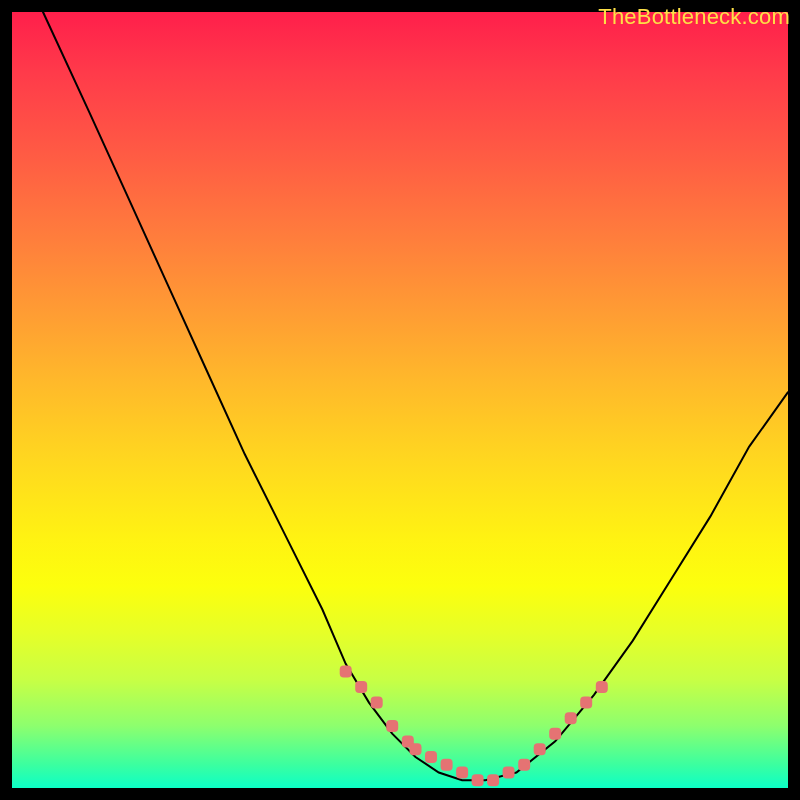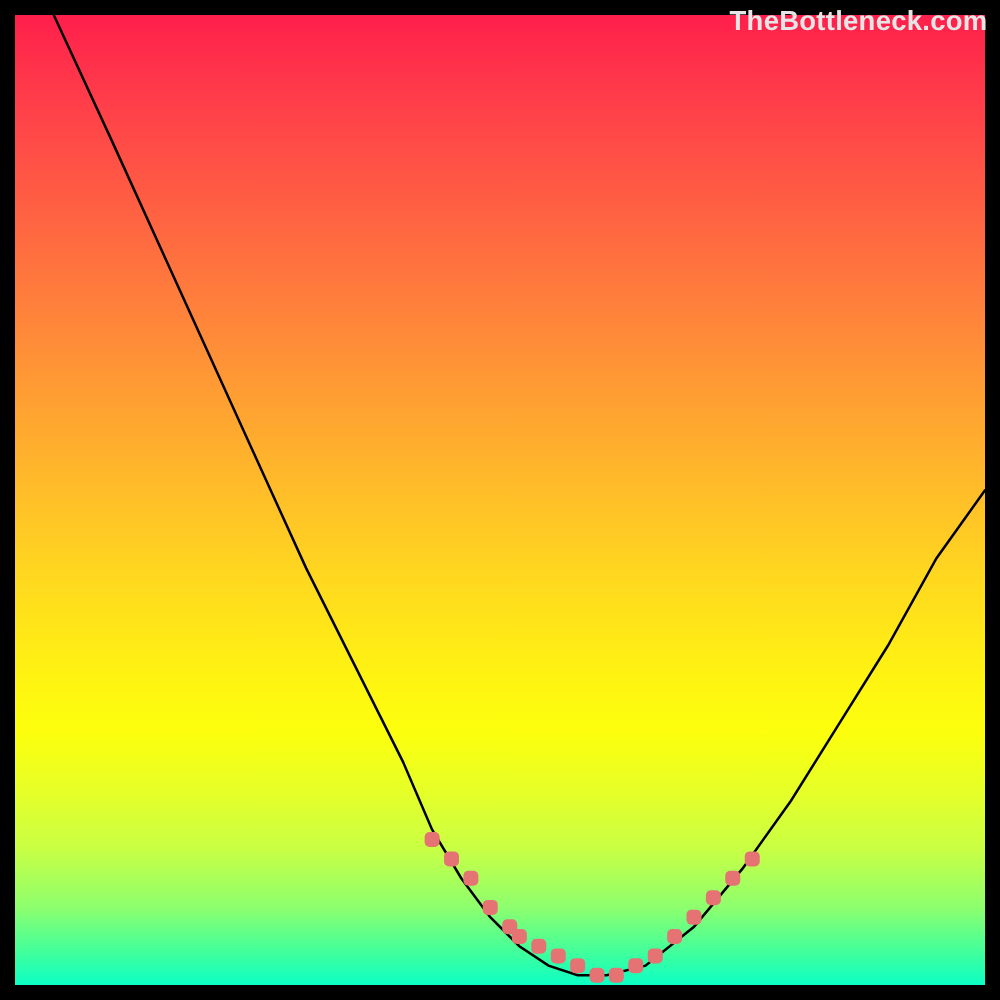"TheBottleneck.com" .watermark { color: #e5e5e5 -> #fde047; font-weight: bold -> normal }
